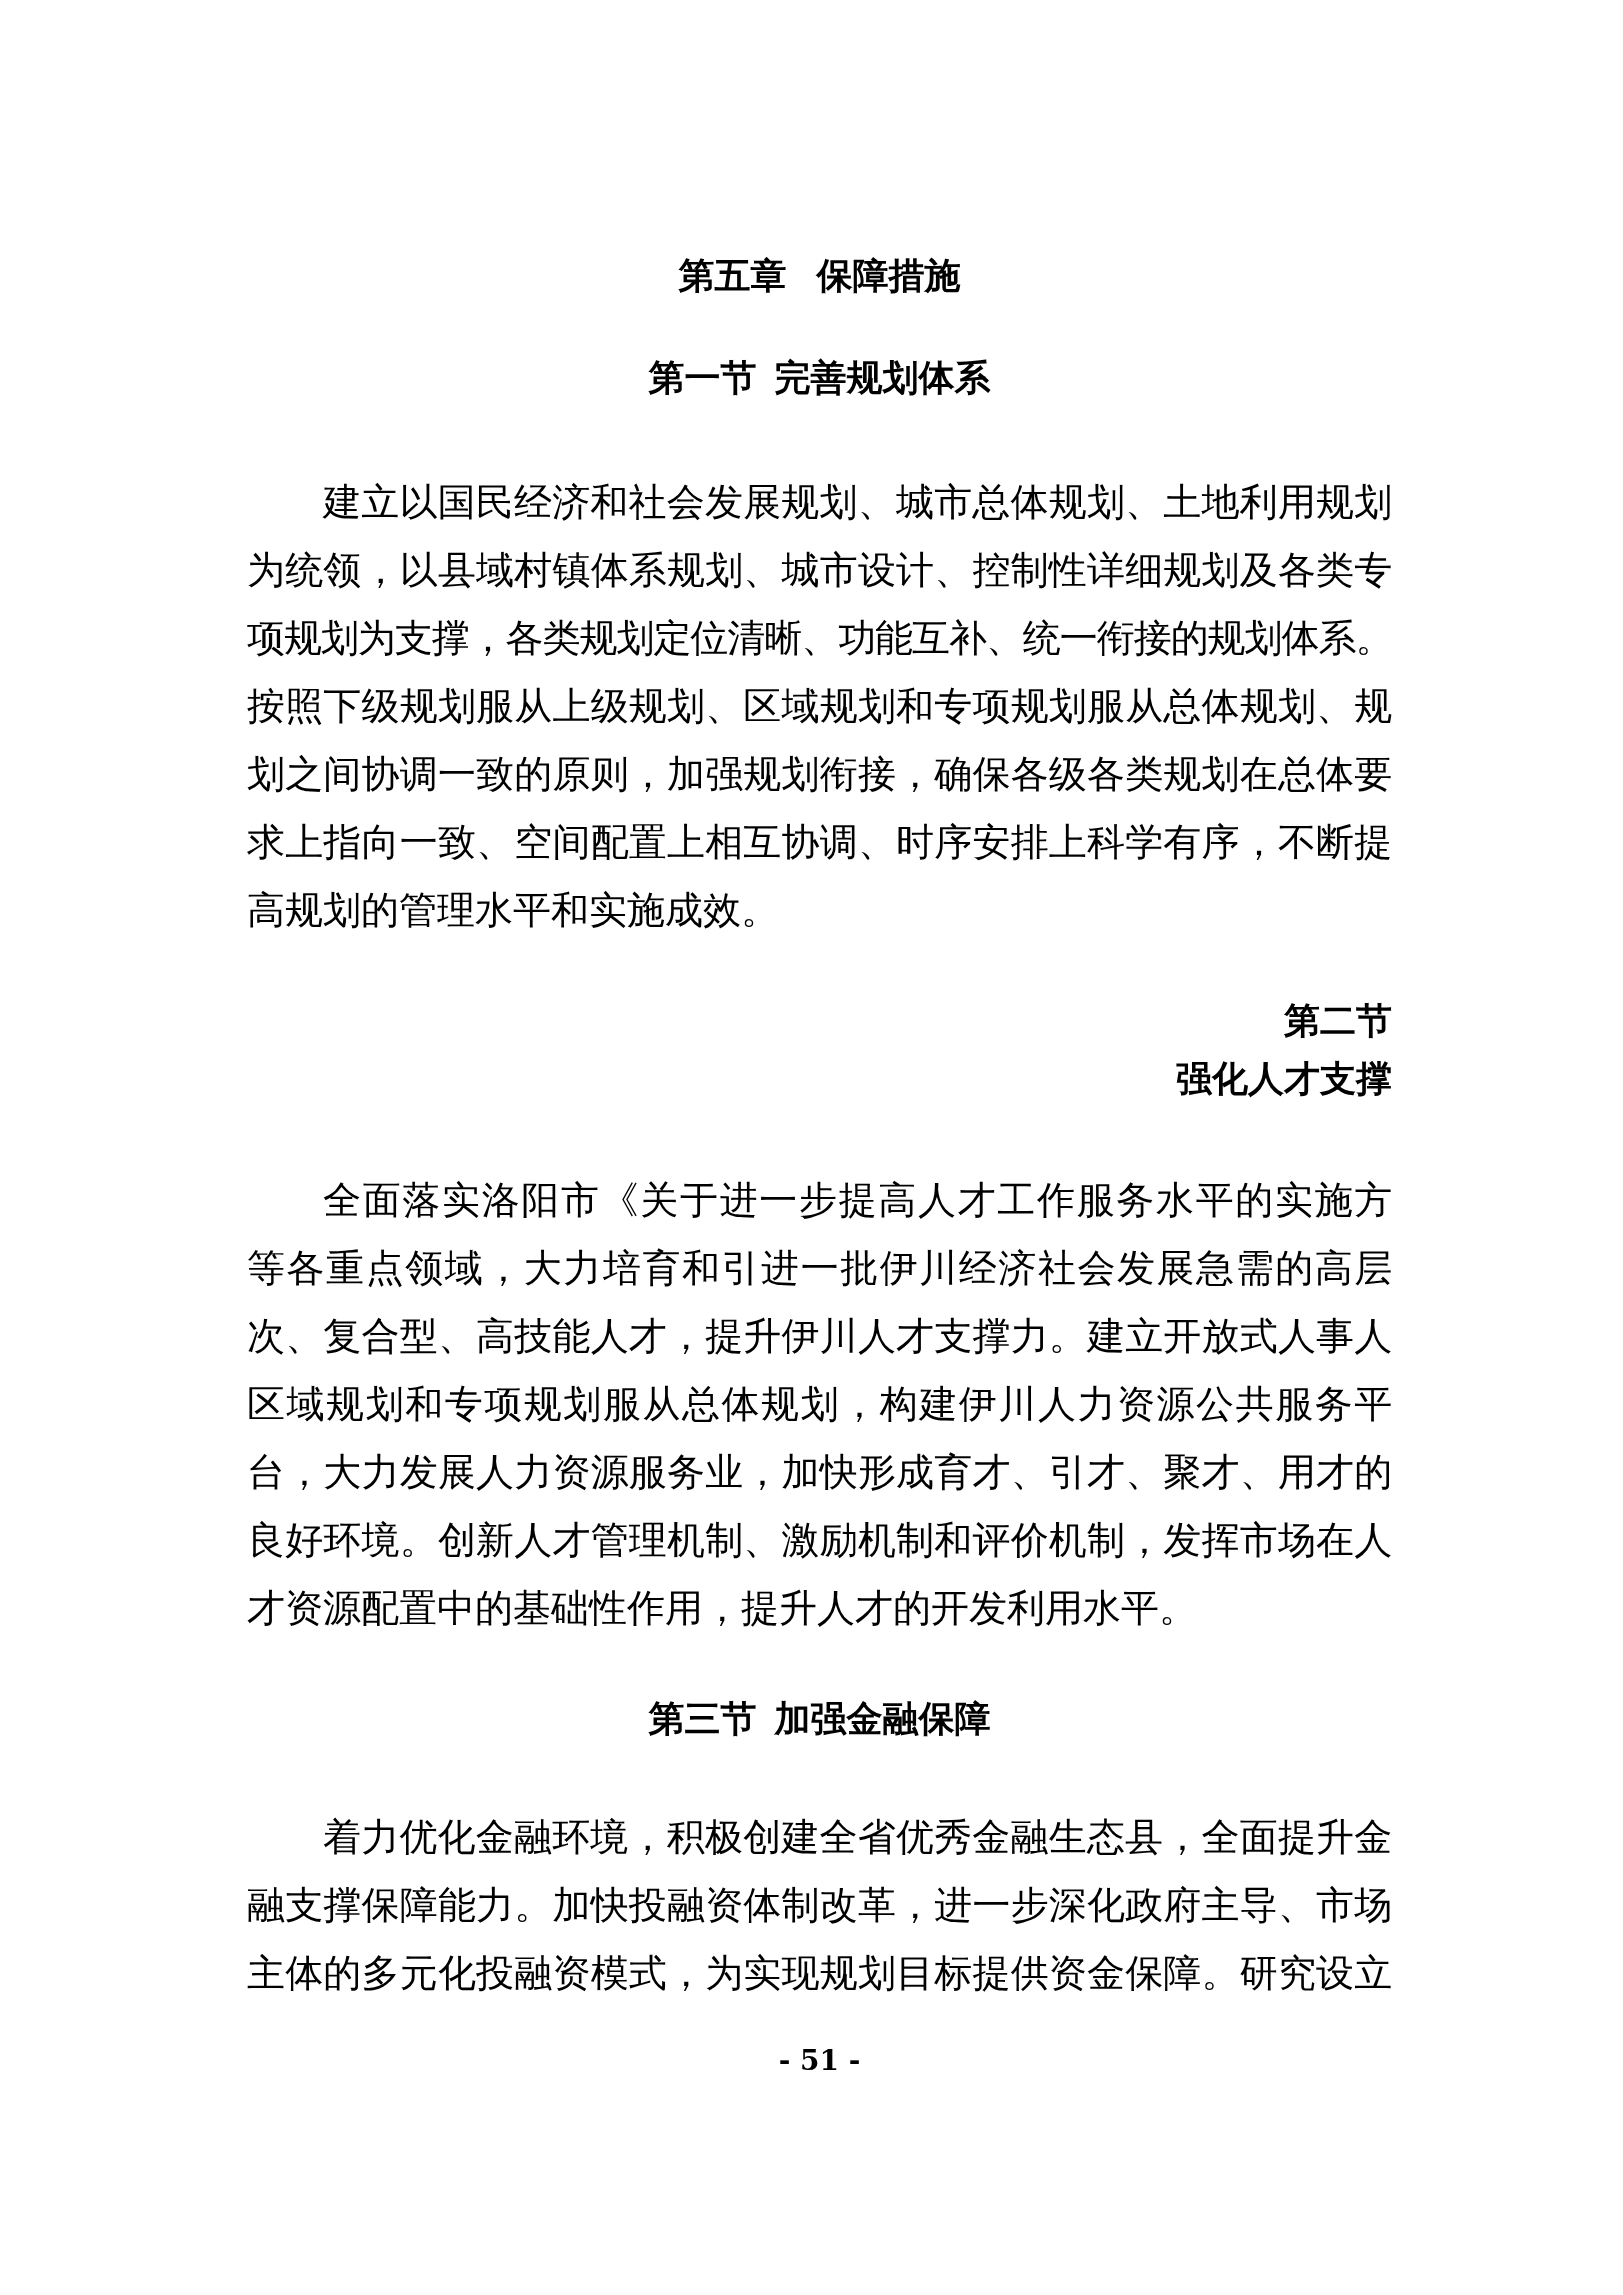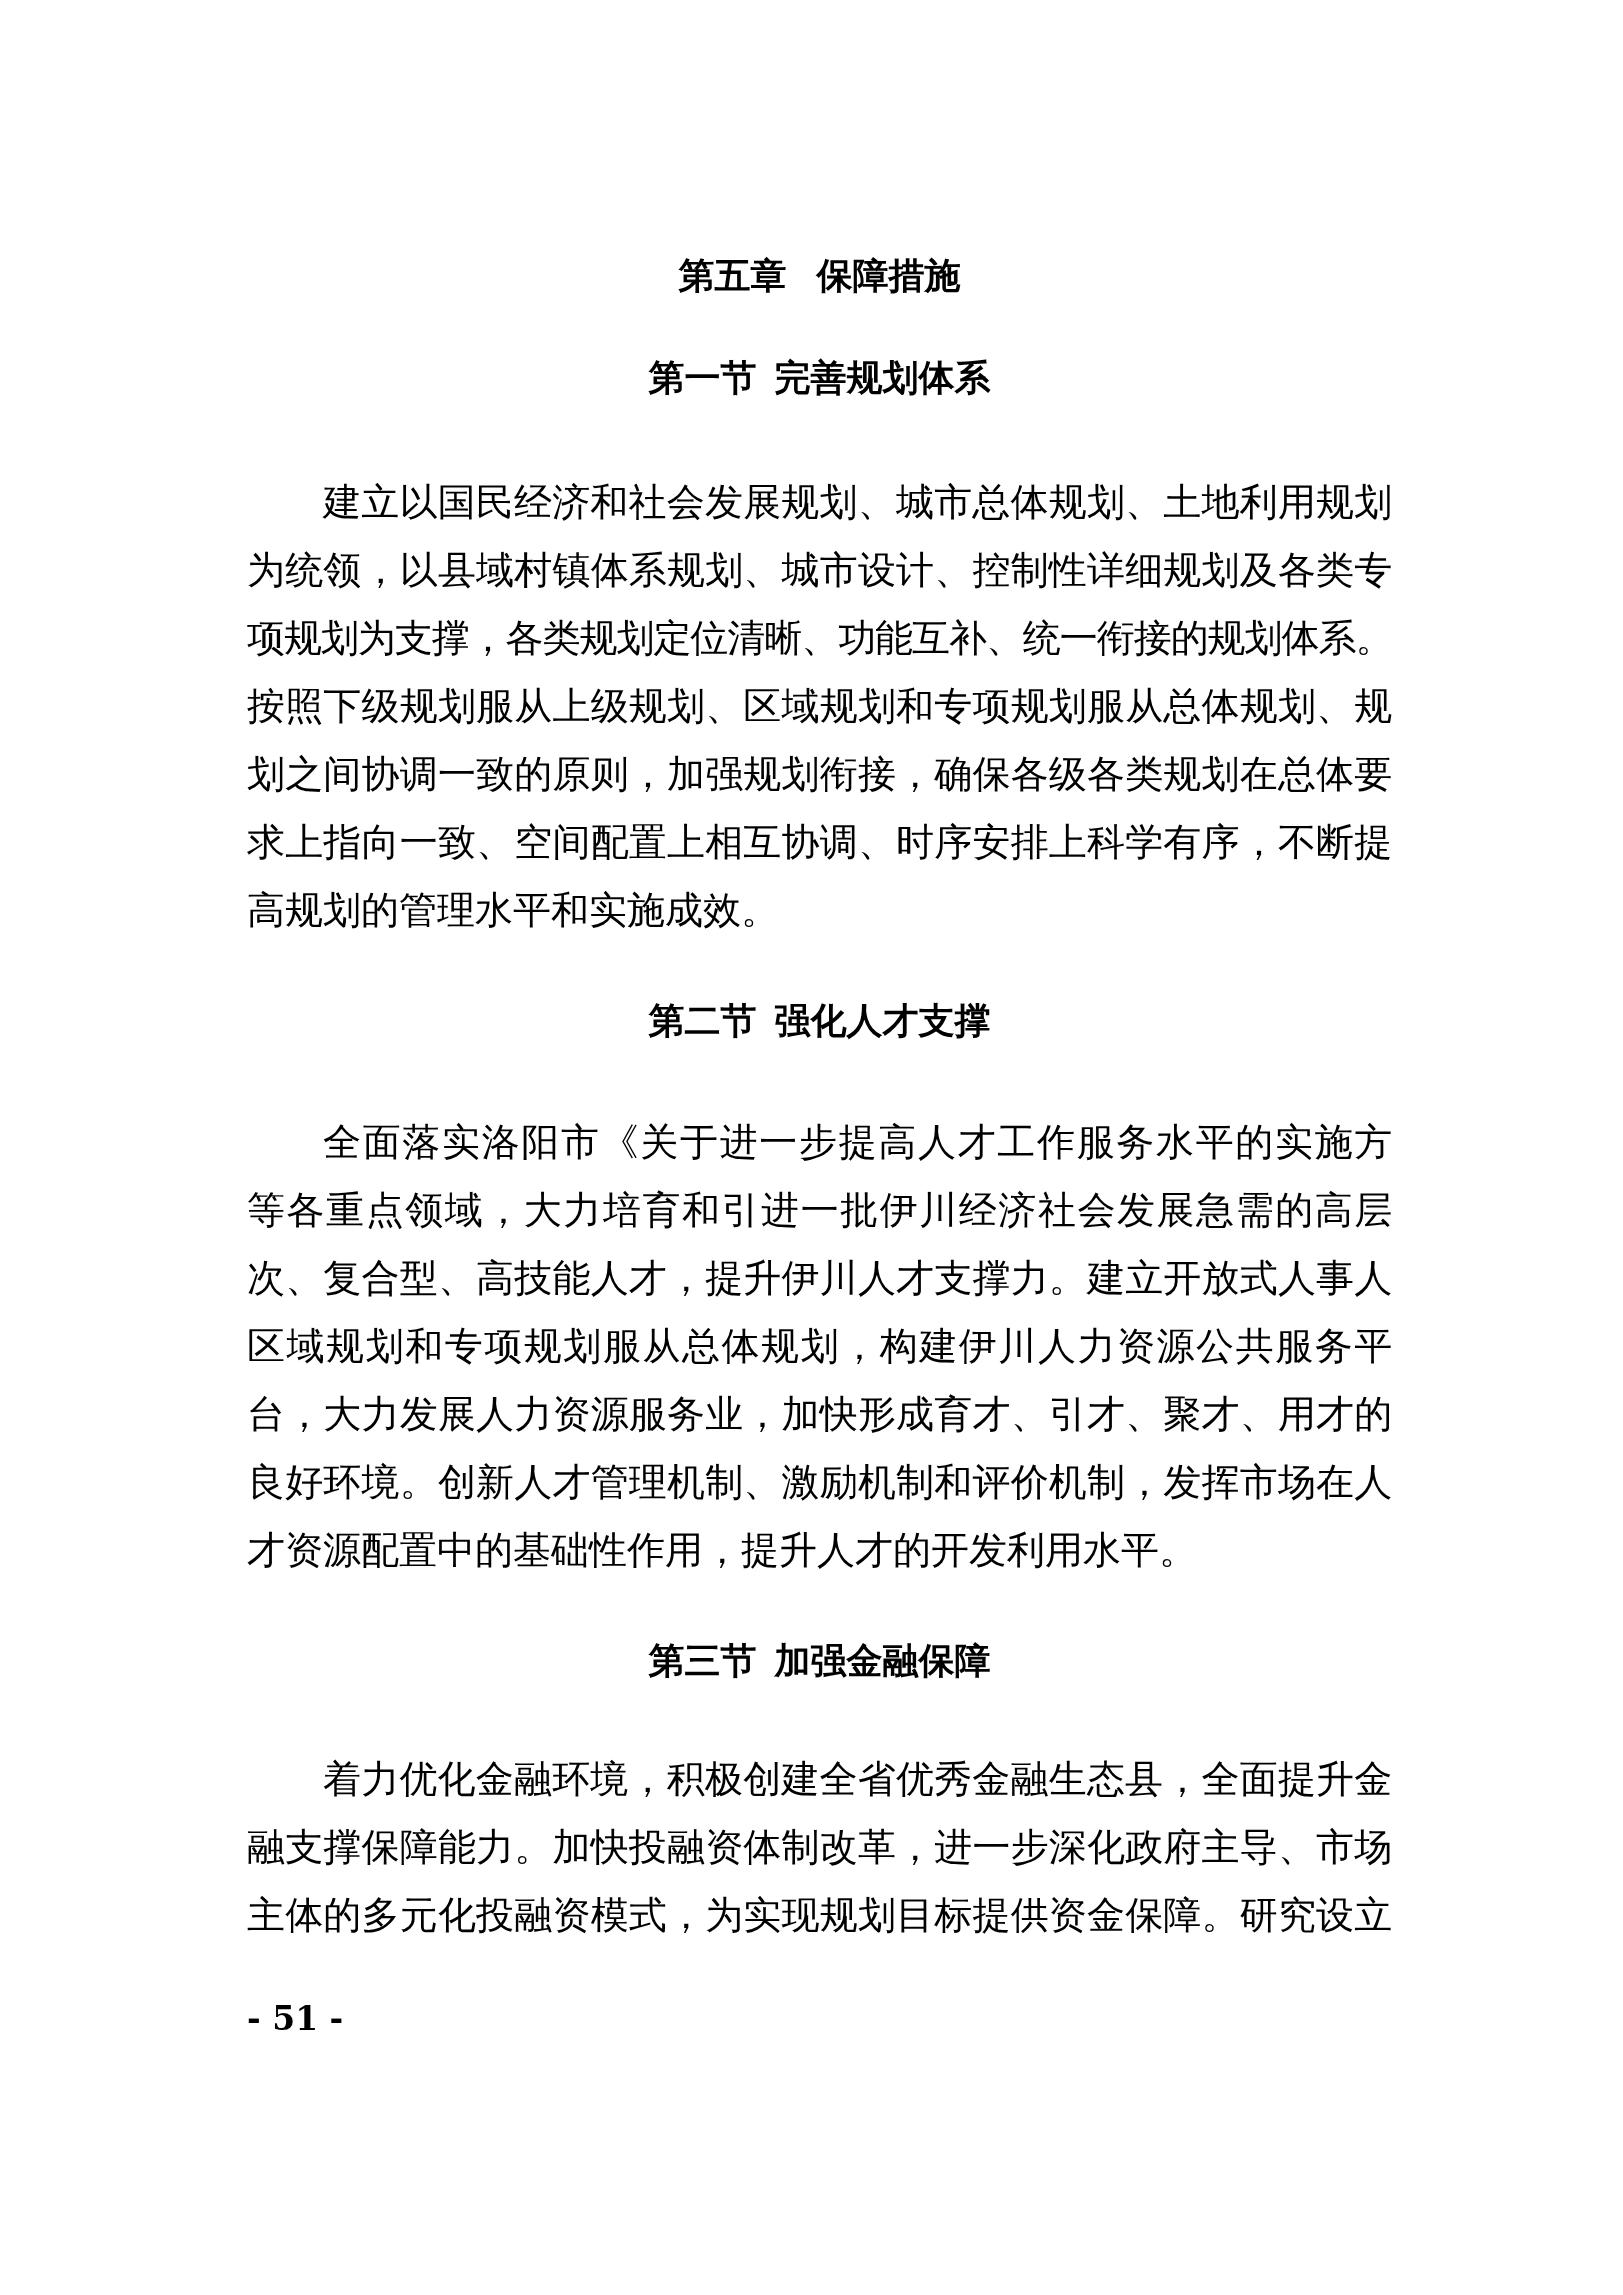"第二节" .heading.sec-2 { flex-direction: none -> column }
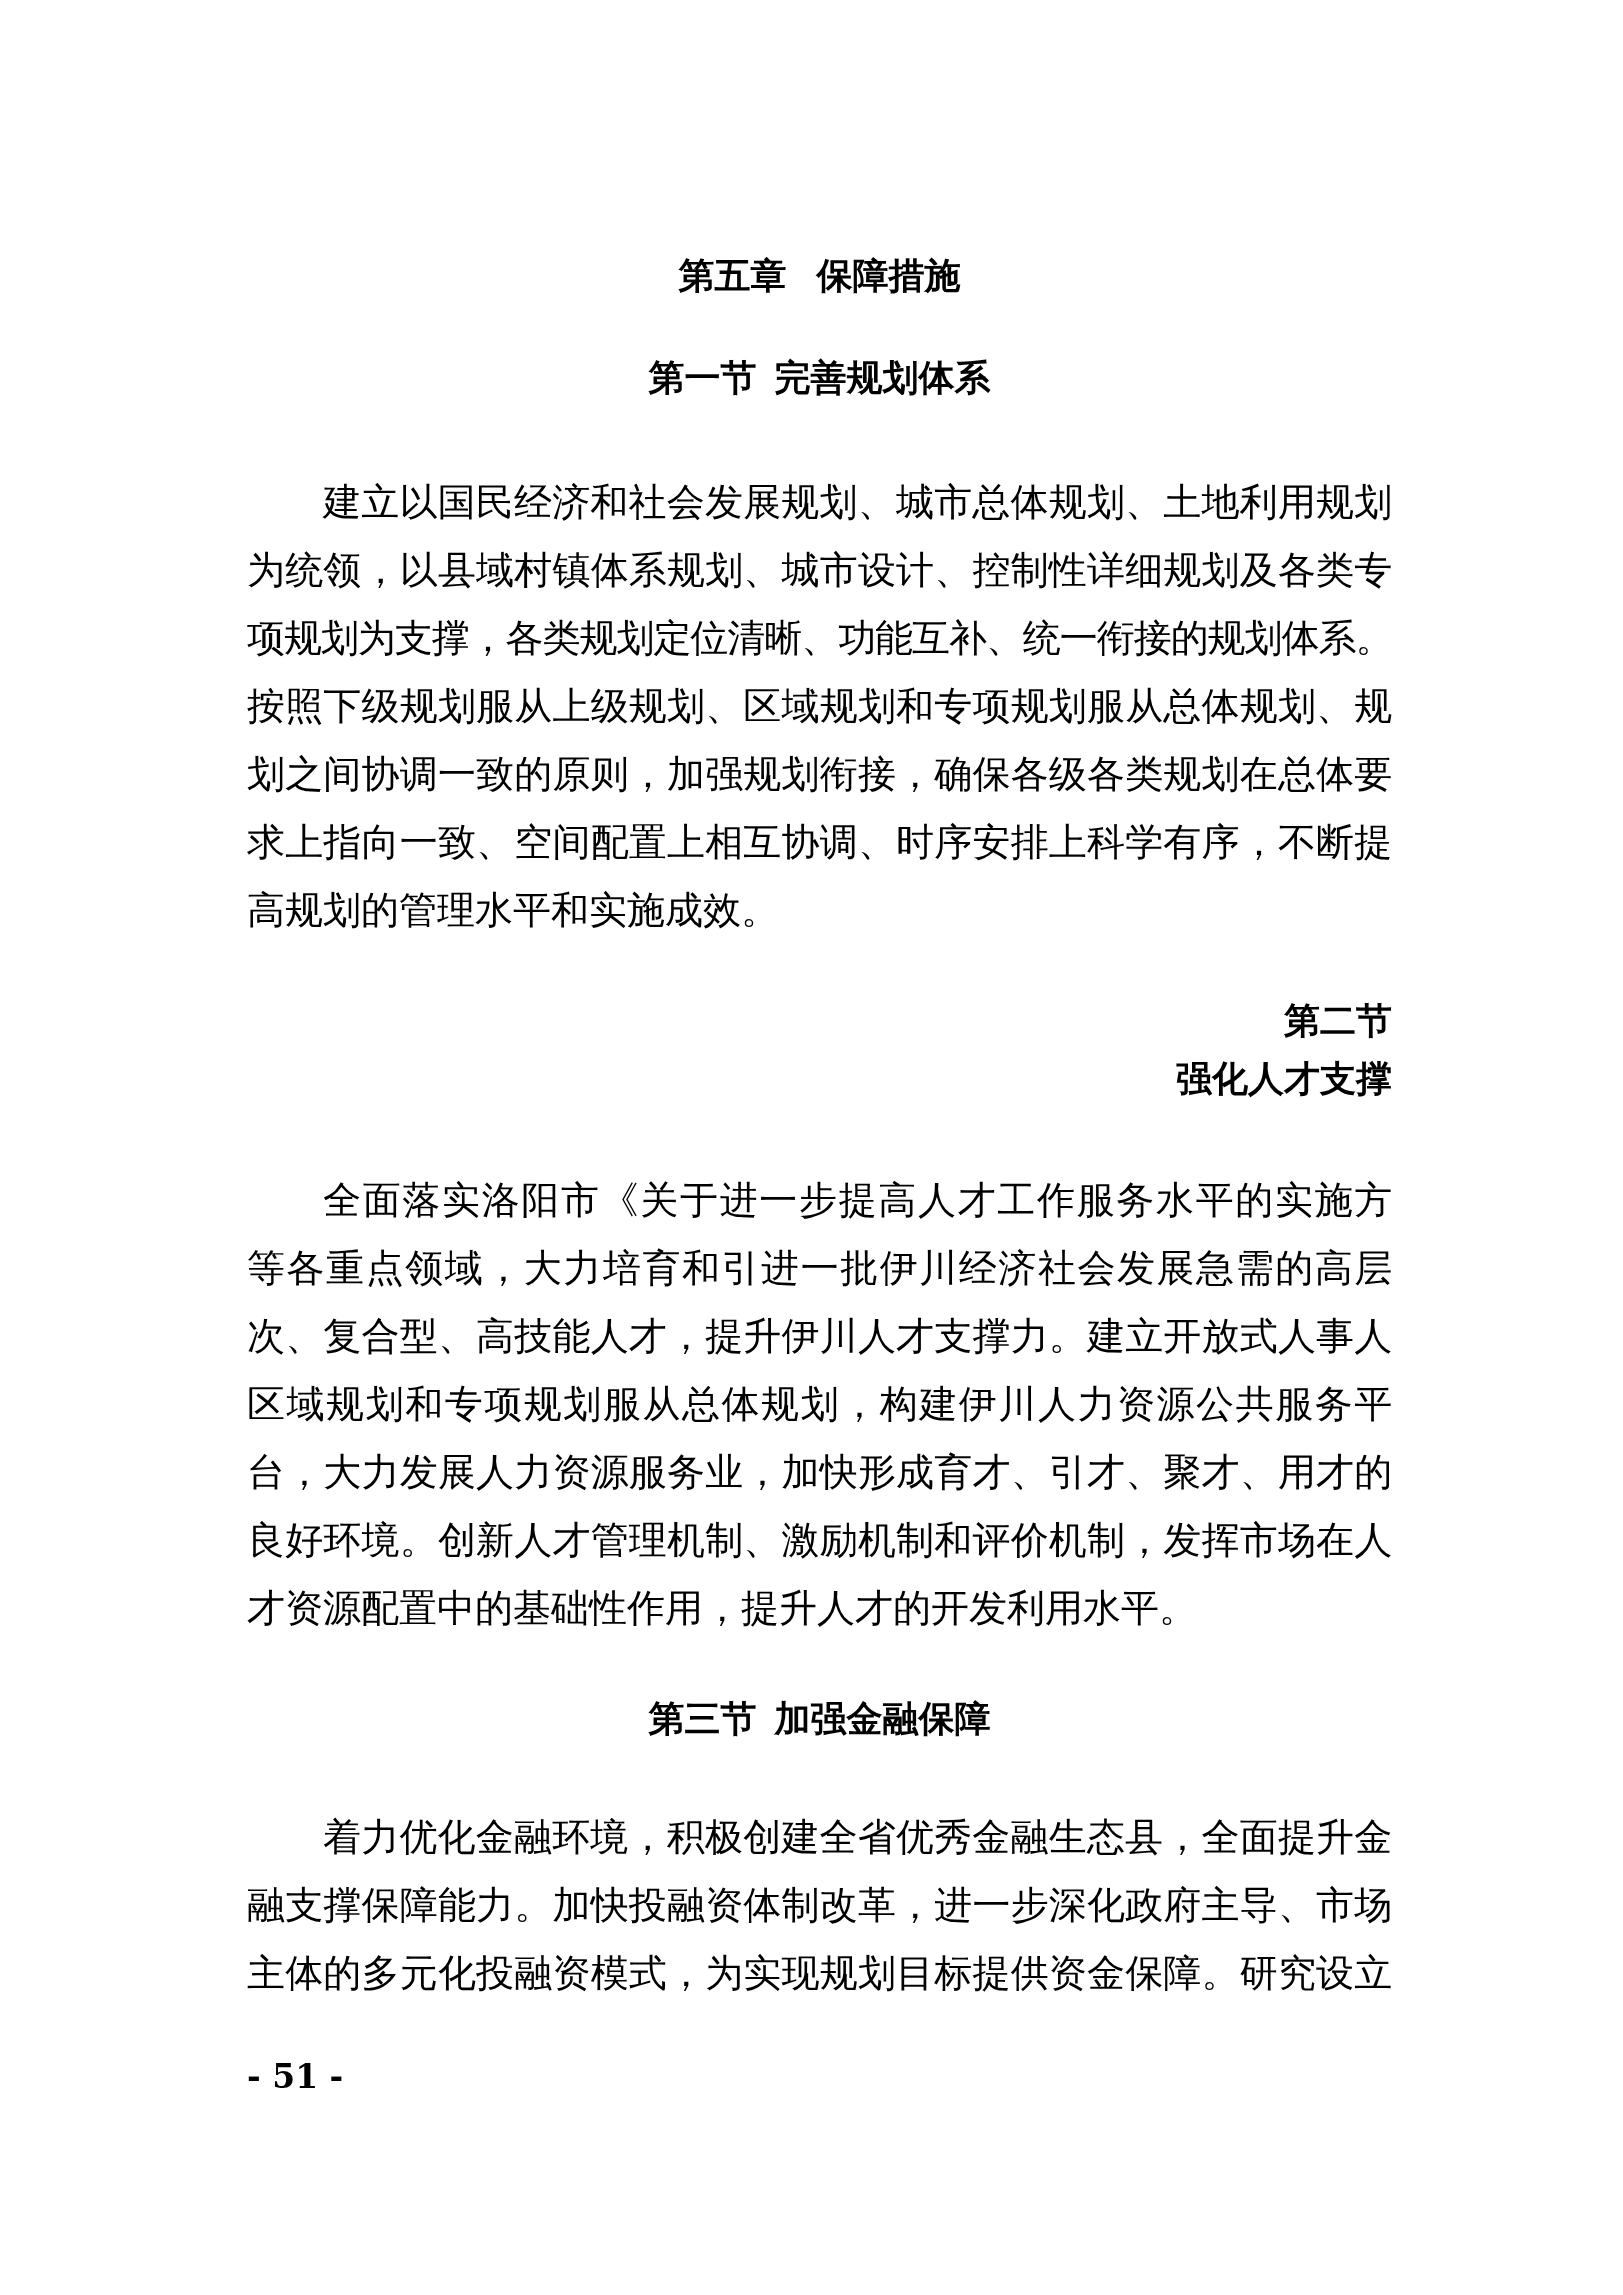"- 51 -" .footer { font-size: 33px -> 28px; margin-top: 51px -> 35px; text-align: none -> center }
